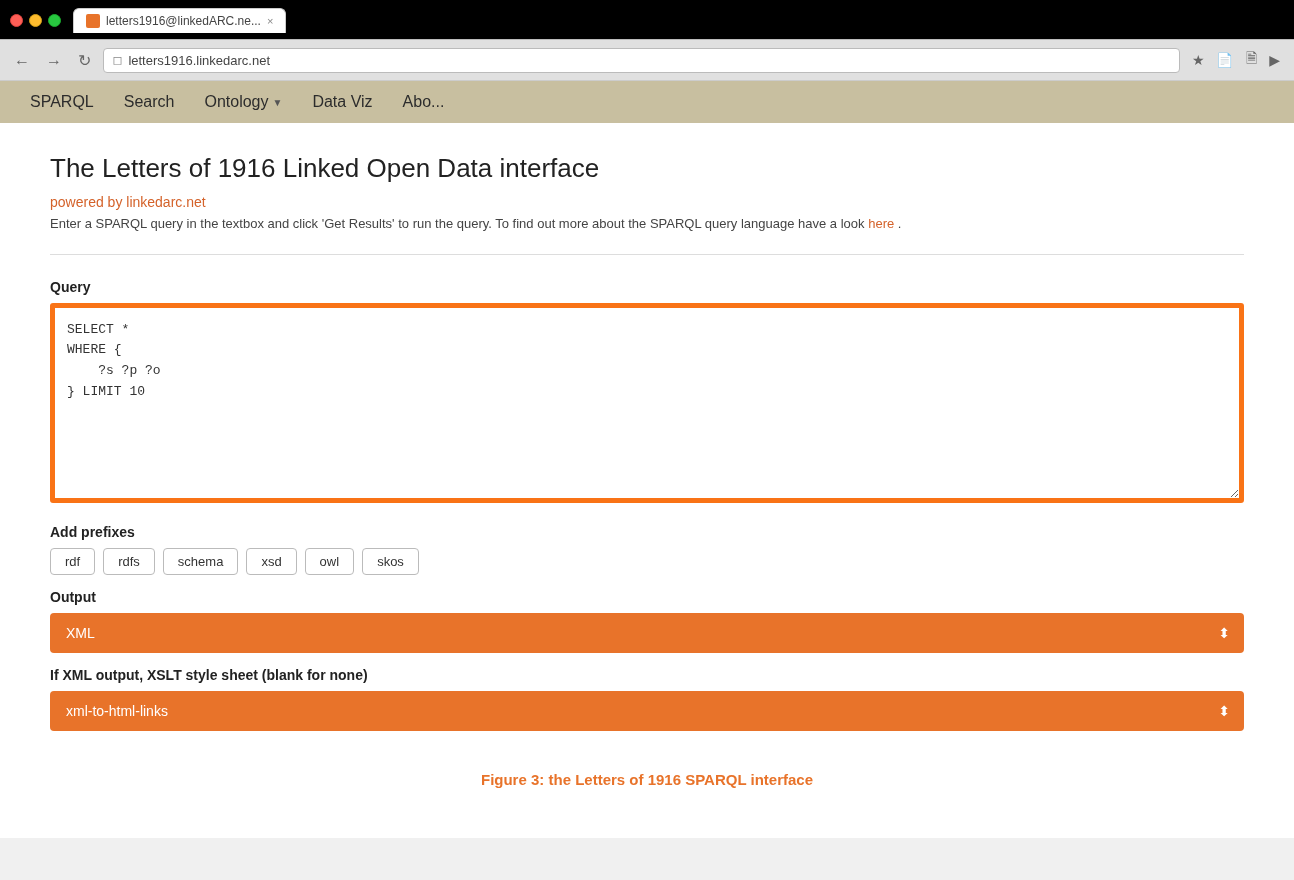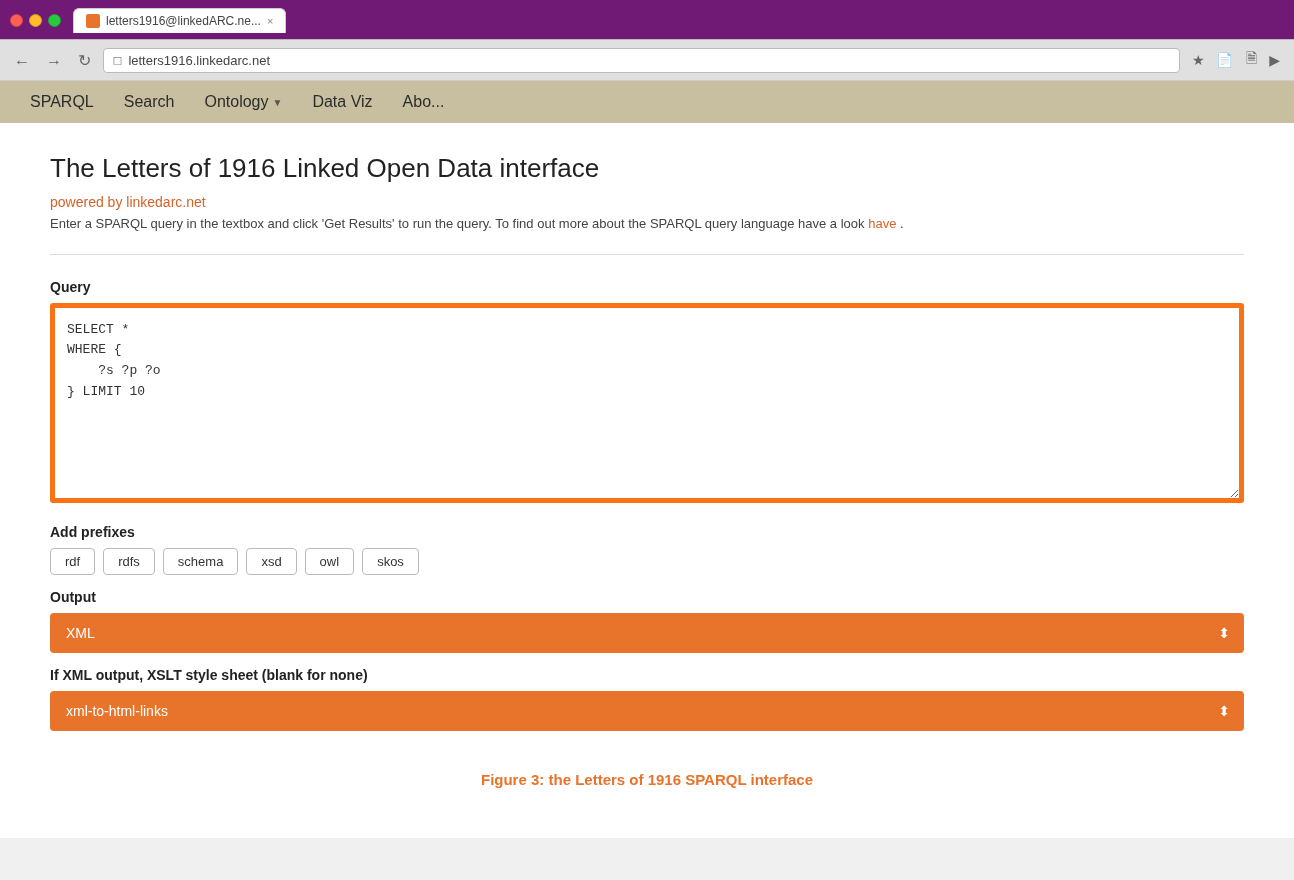"letters1916@linkedARC.ne..." .browser-titlebar { background: #701a75 -> #000000 }
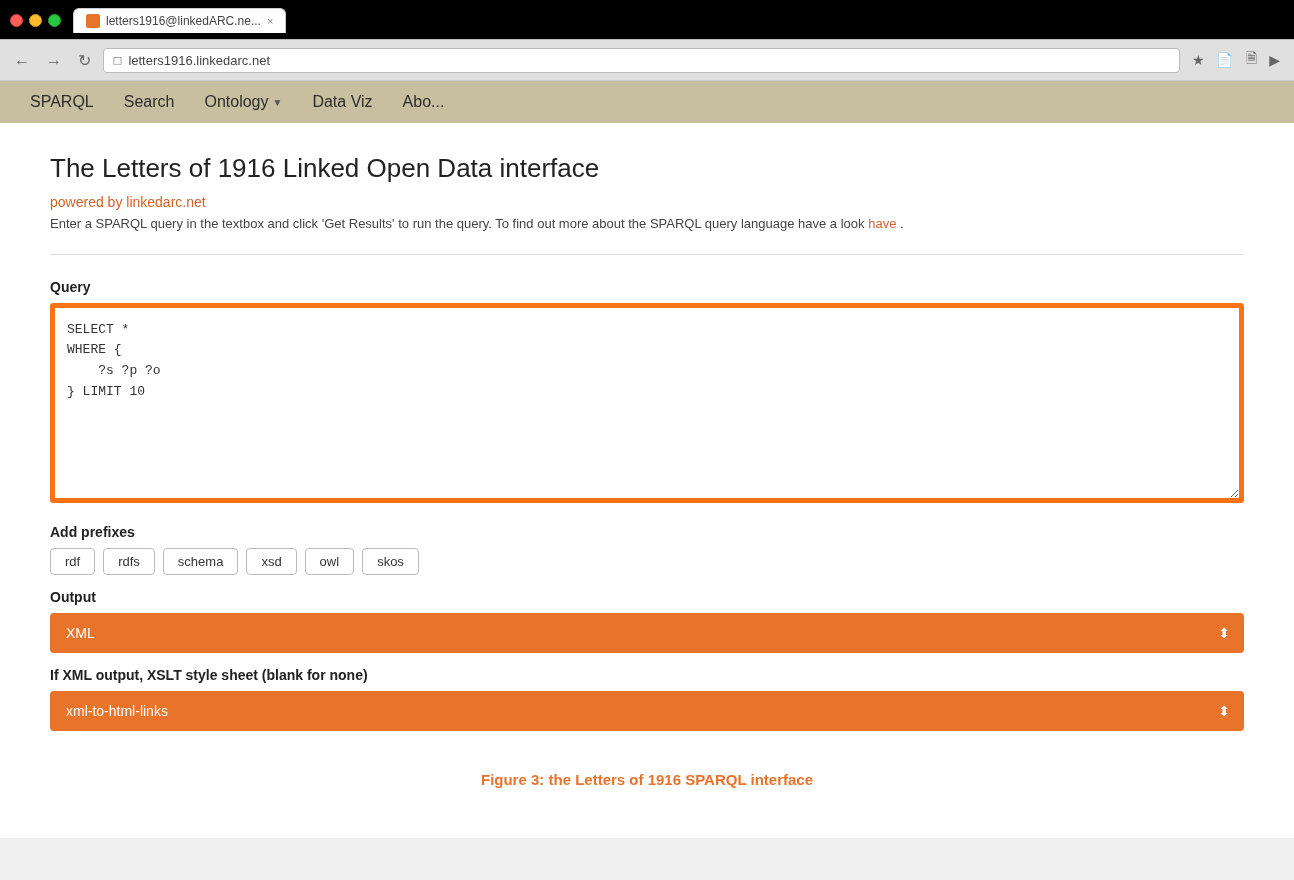"have" a { text: have -> here }
